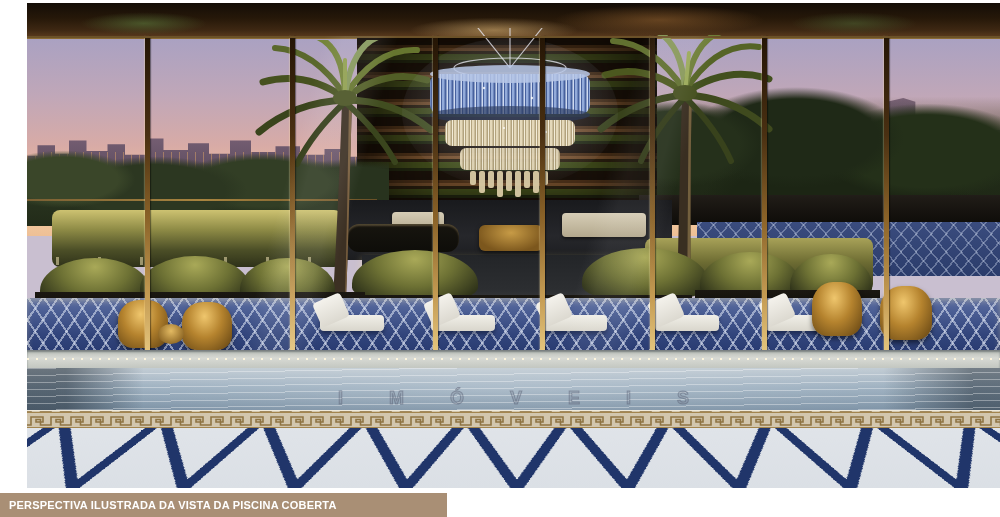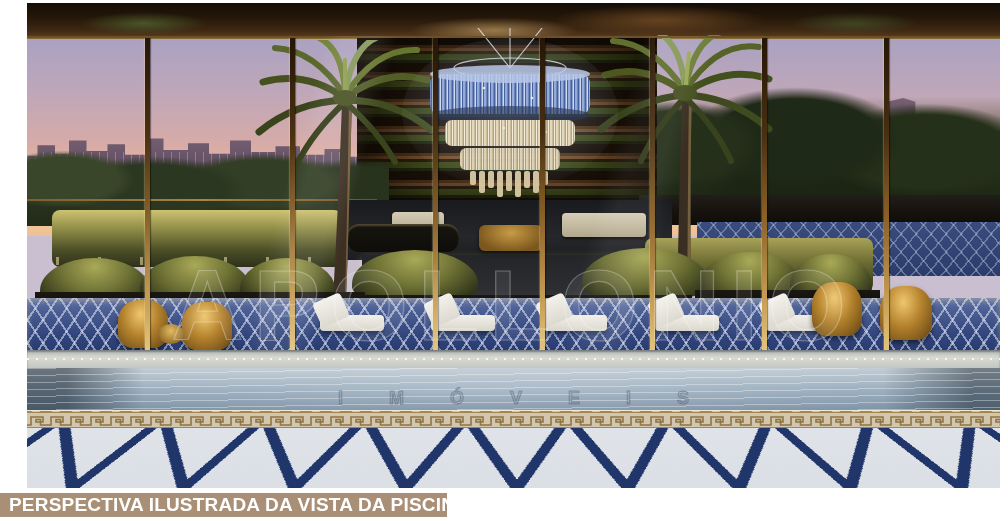"APOLLONIO" div.abs { html: <div>APOLLONIO</div> -> none }
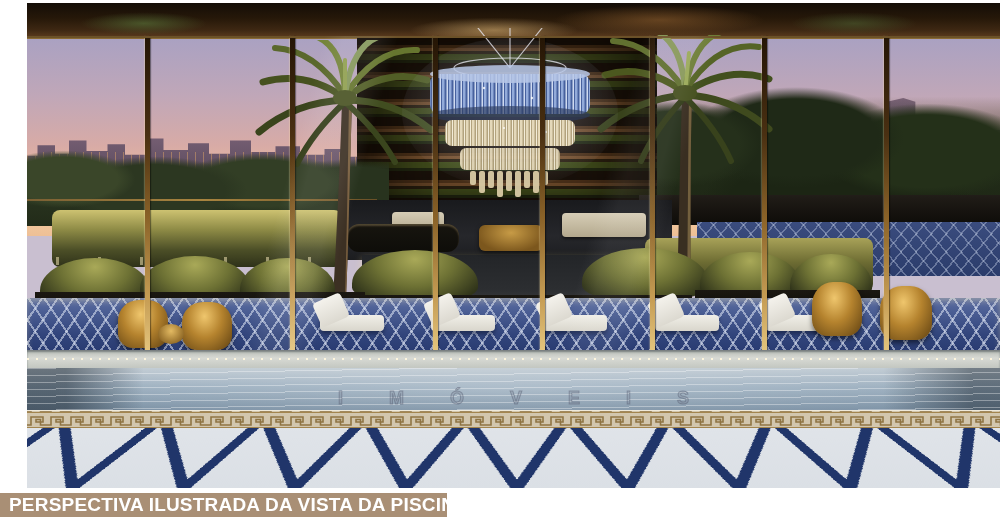"PERSPECTIVA ILUSTRADA DA VISTA DA" .caption-text { font-size: 19px -> 11px }
